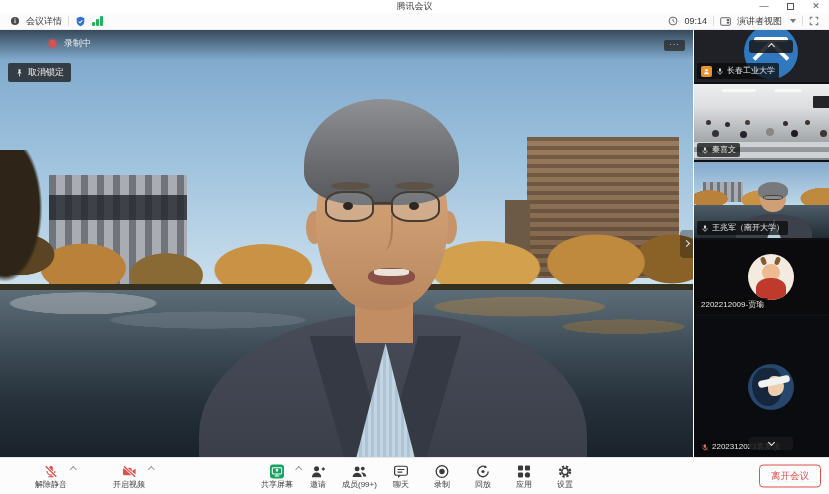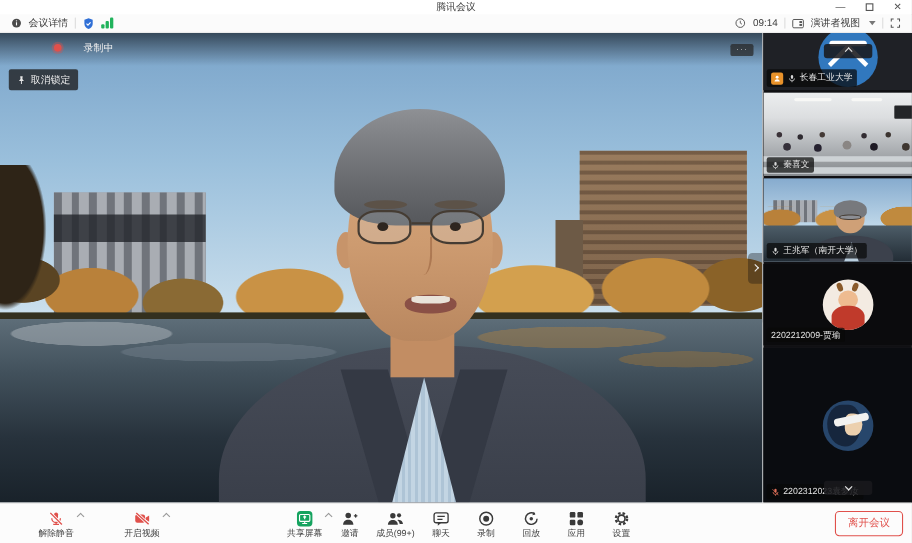"录制中" .rec-badge { gap: 20px -> 8px }
